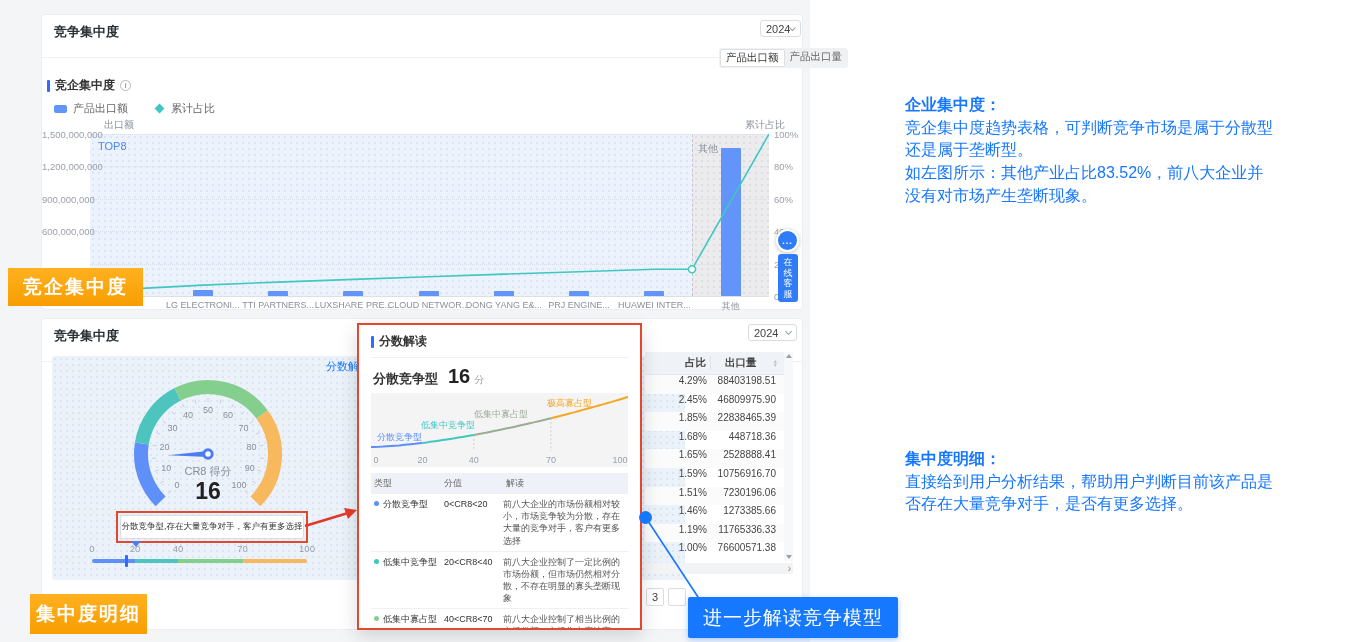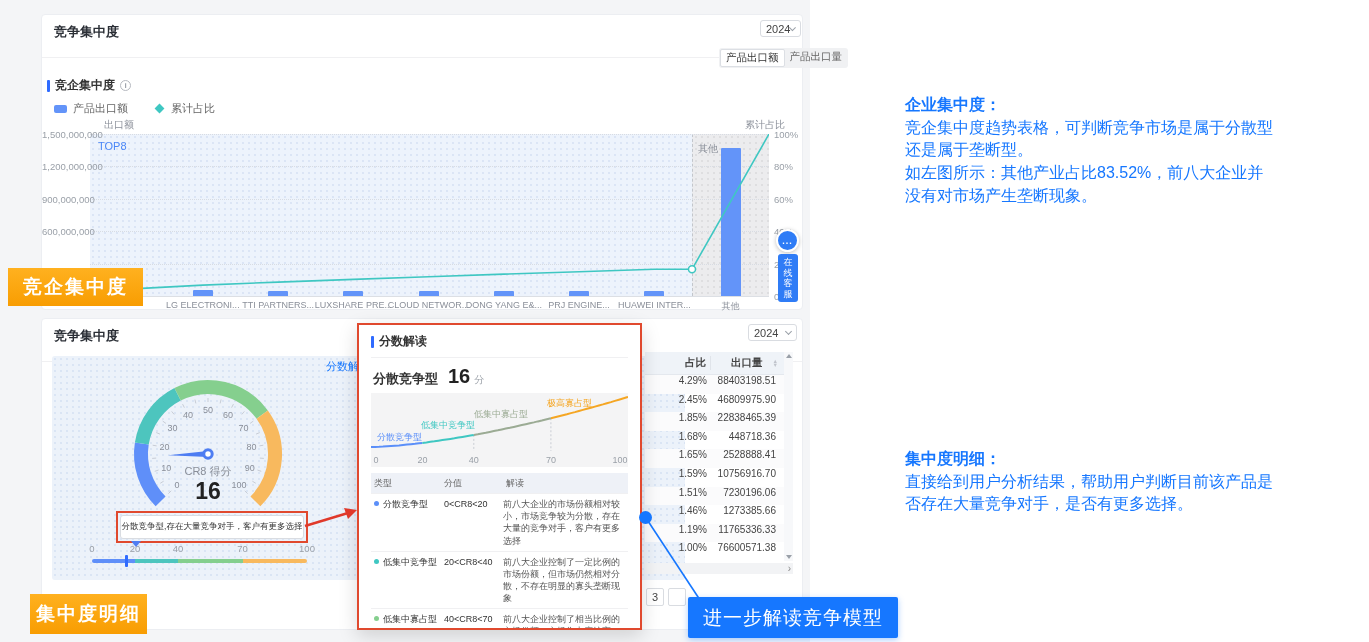"出口量" .c2-col-vol { gap: 10px -> 16px }
